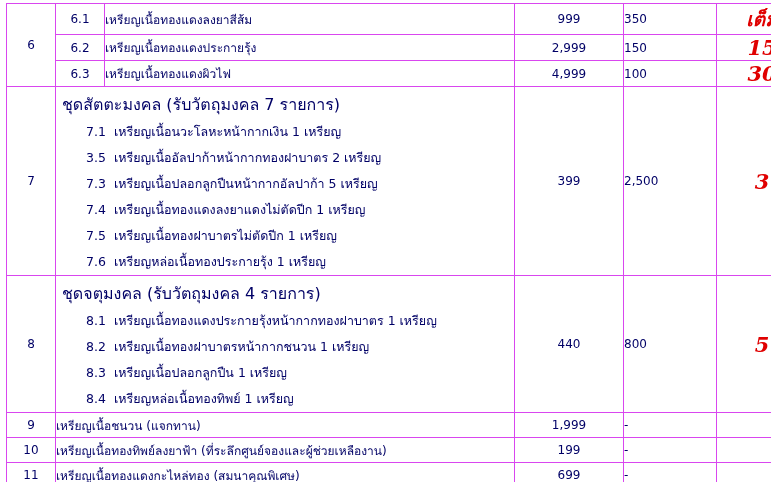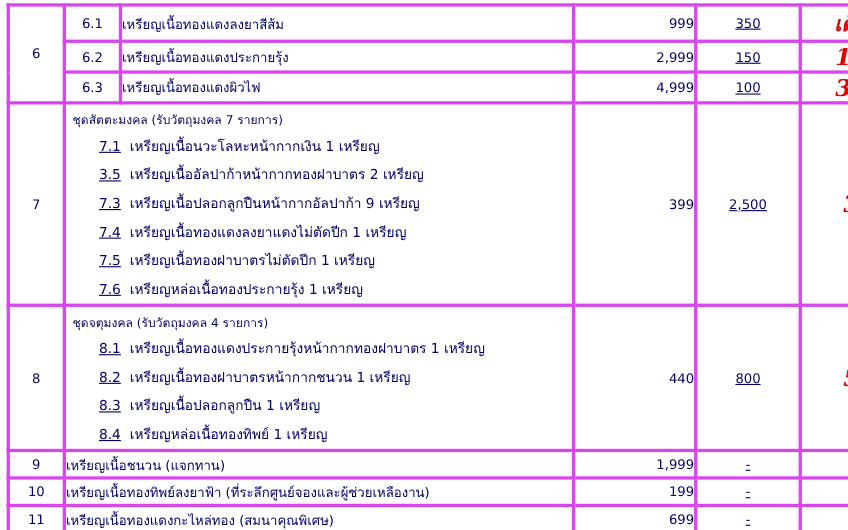"6.1" table.price-table td { border: 3px solid #d946ef -> 1px solid #d946ef }
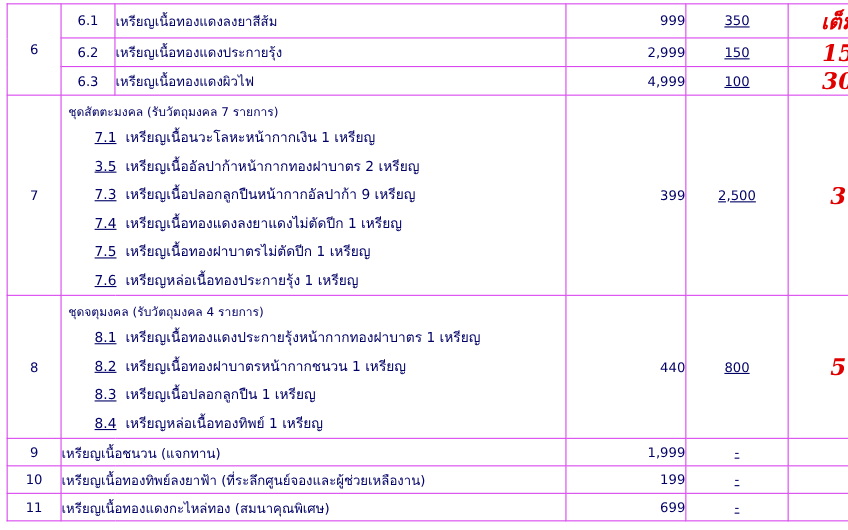"999" .c-price { text-align: right -> center }
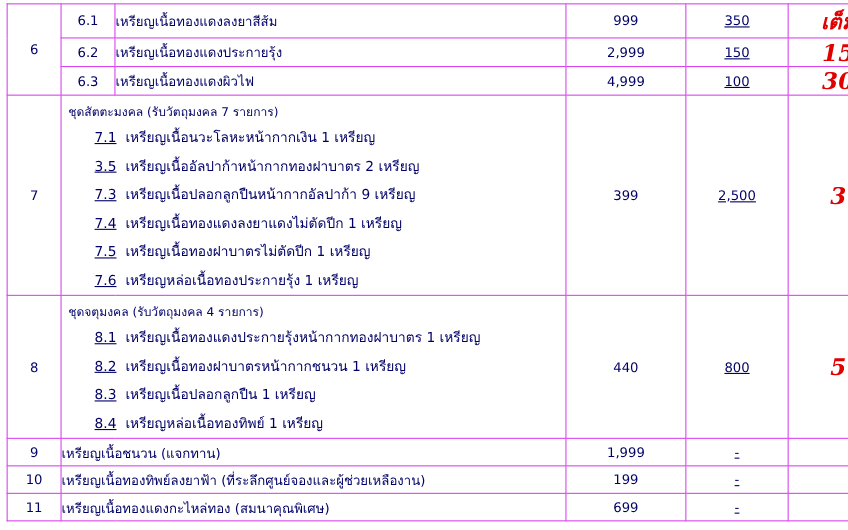"350" .c-qty { text-align: center -> left; text-decoration: underline -> none }
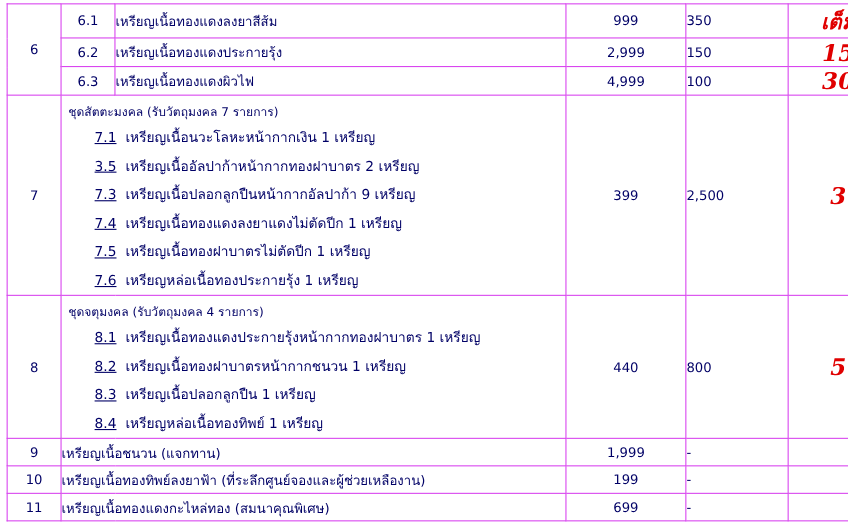"ชุดสัตตะมงคล (รับวัตถุมงคล 7 รายการ)" .desc-title { font-size: 11px -> 16px }
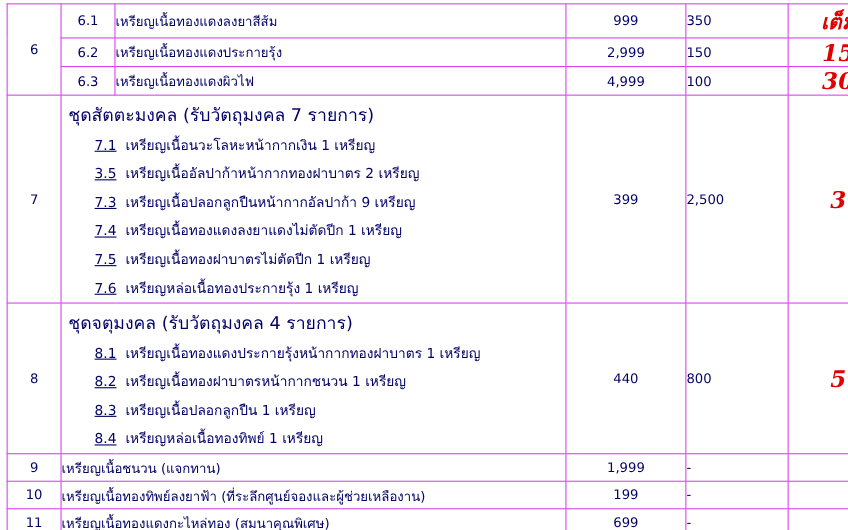"7.1" .sub-no { text-decoration: underline -> none }
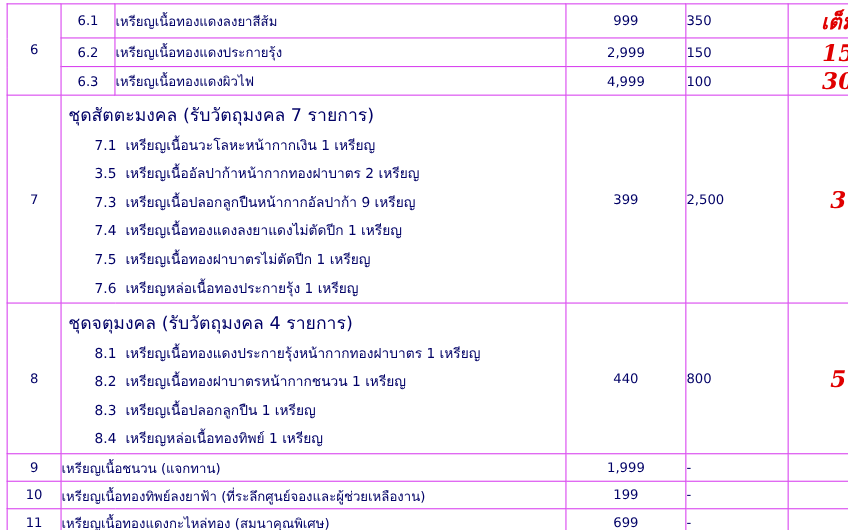"เหรียญเนื้อปลอกลูกปืนหน้ากากอัลปาก้า 9" span { text: 9 -> 5 }
